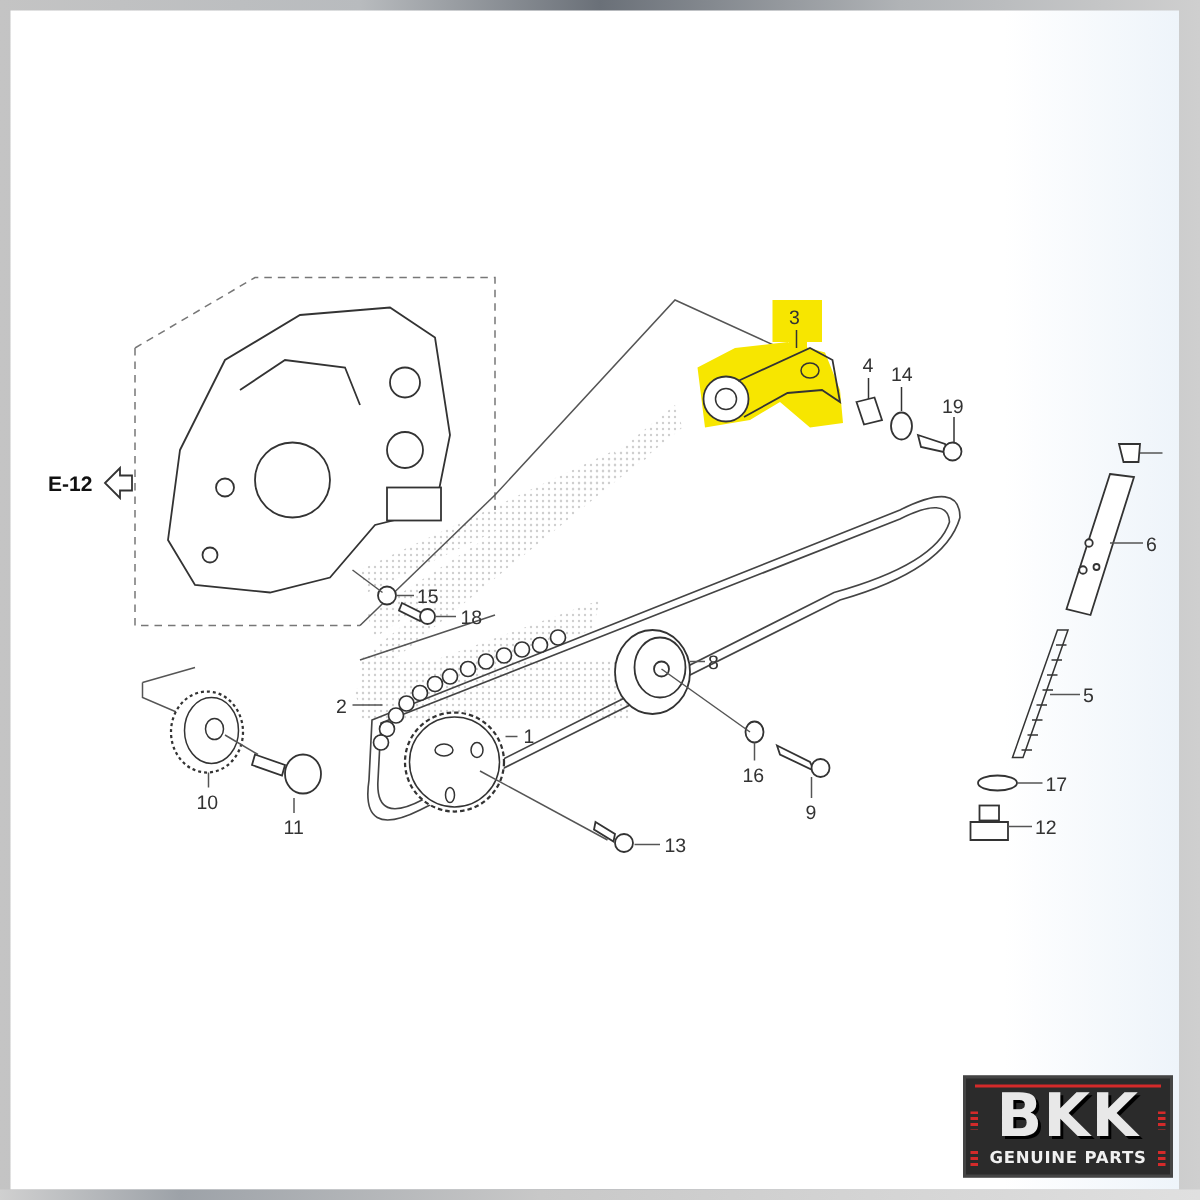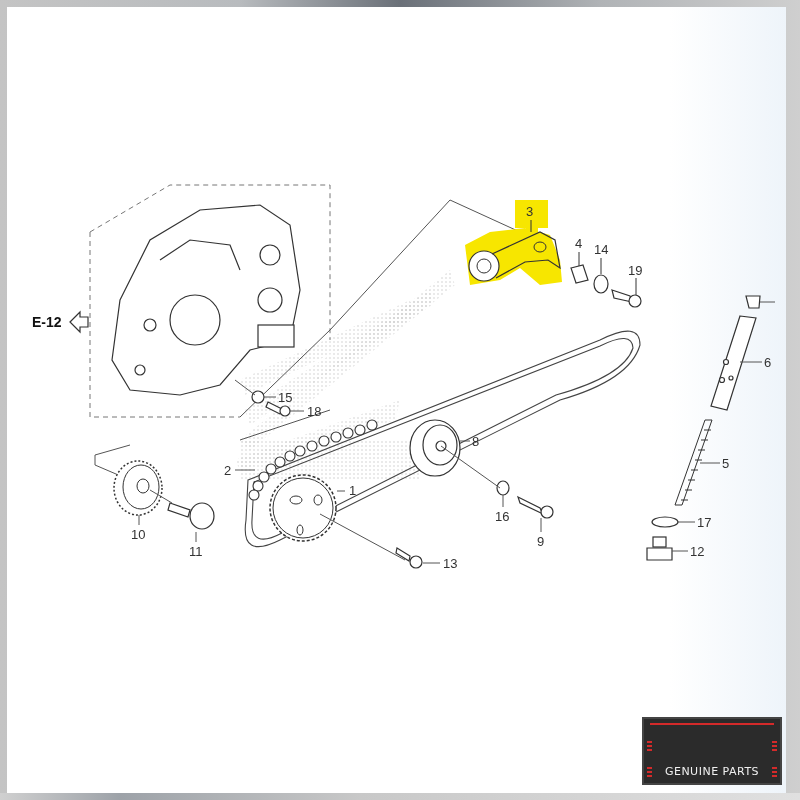"BKK" div.main { html: none -> <div>BKK</div> }
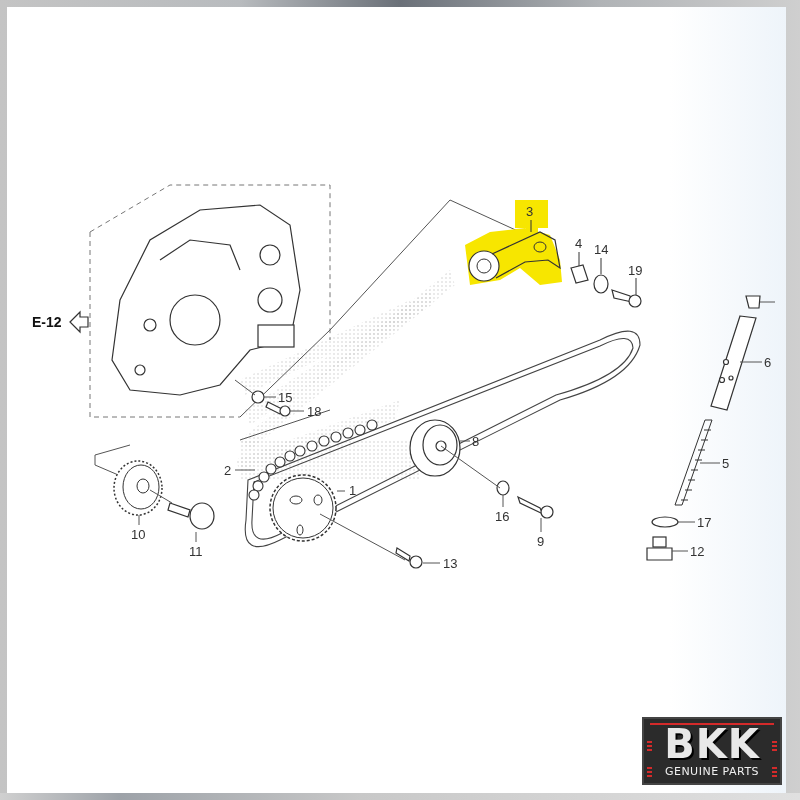"GENUINE PARTS" .logo .sub { font-weight: normal -> bold }
